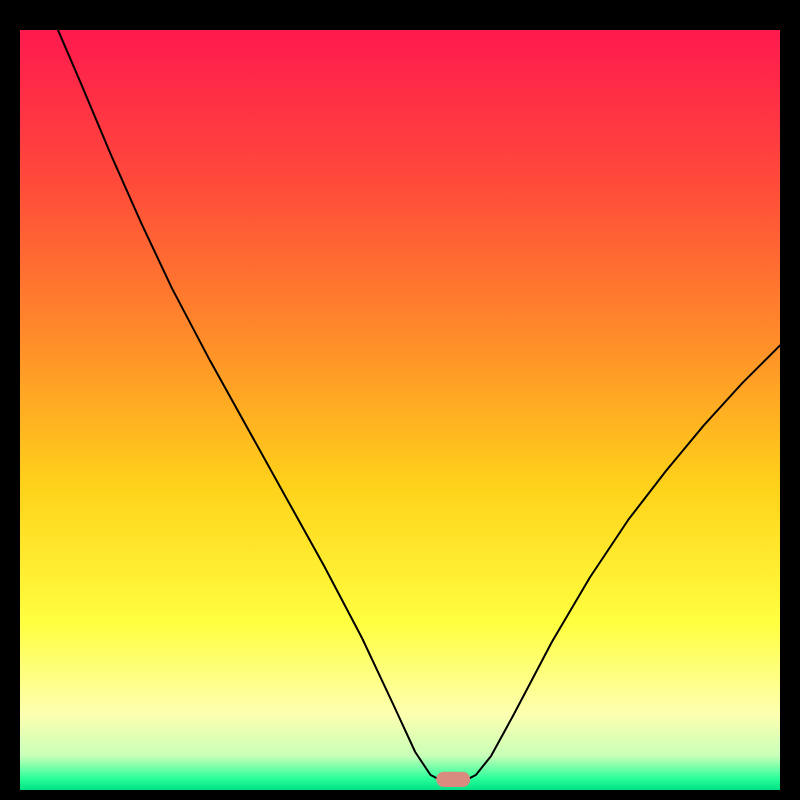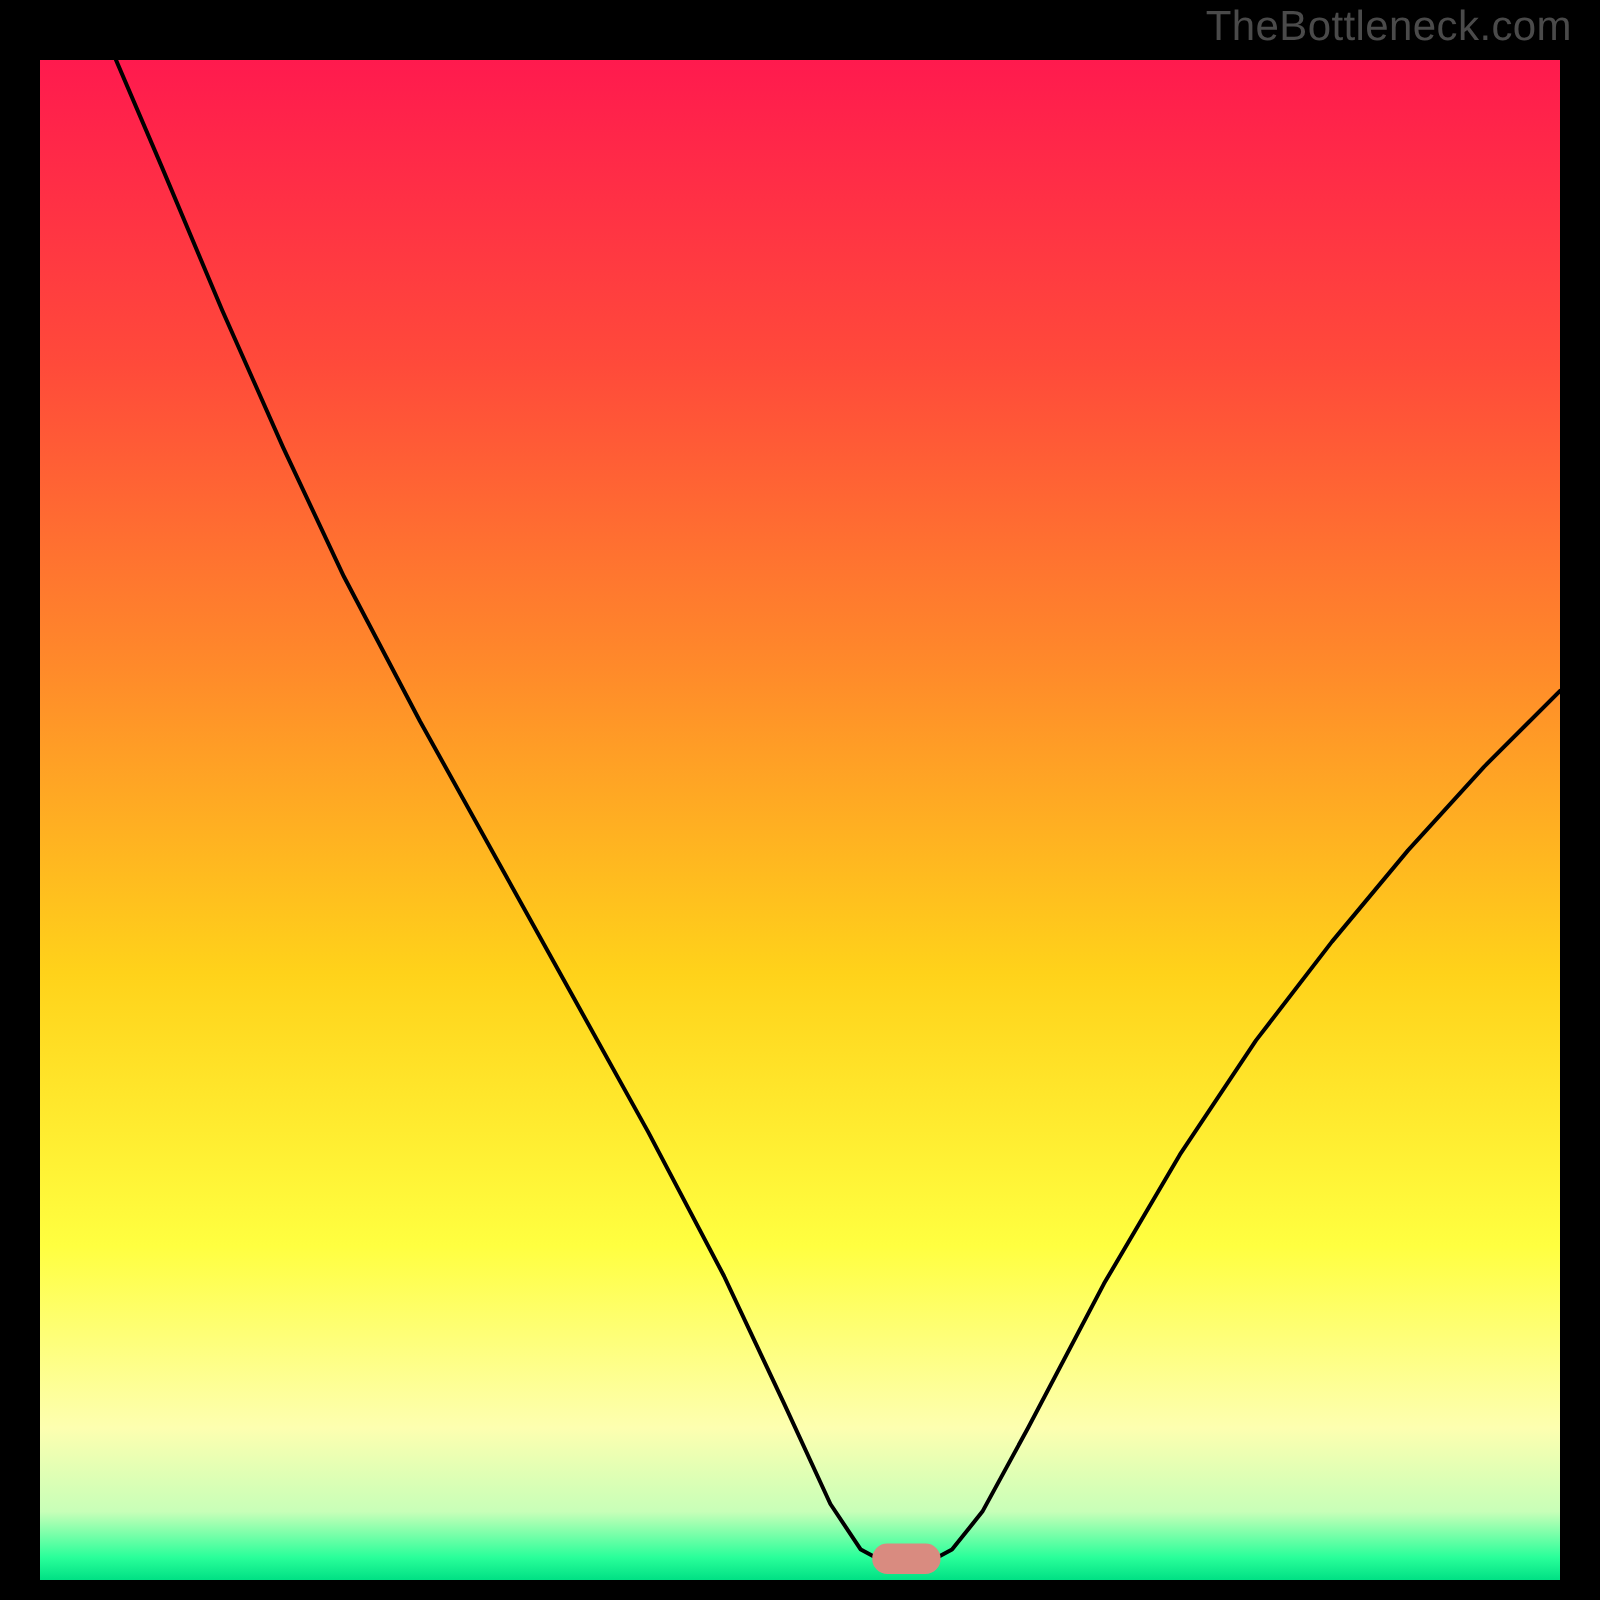"TheBottleneck.com" div.watermark { html: <div>TheBottleneck.com</div> -> none }
